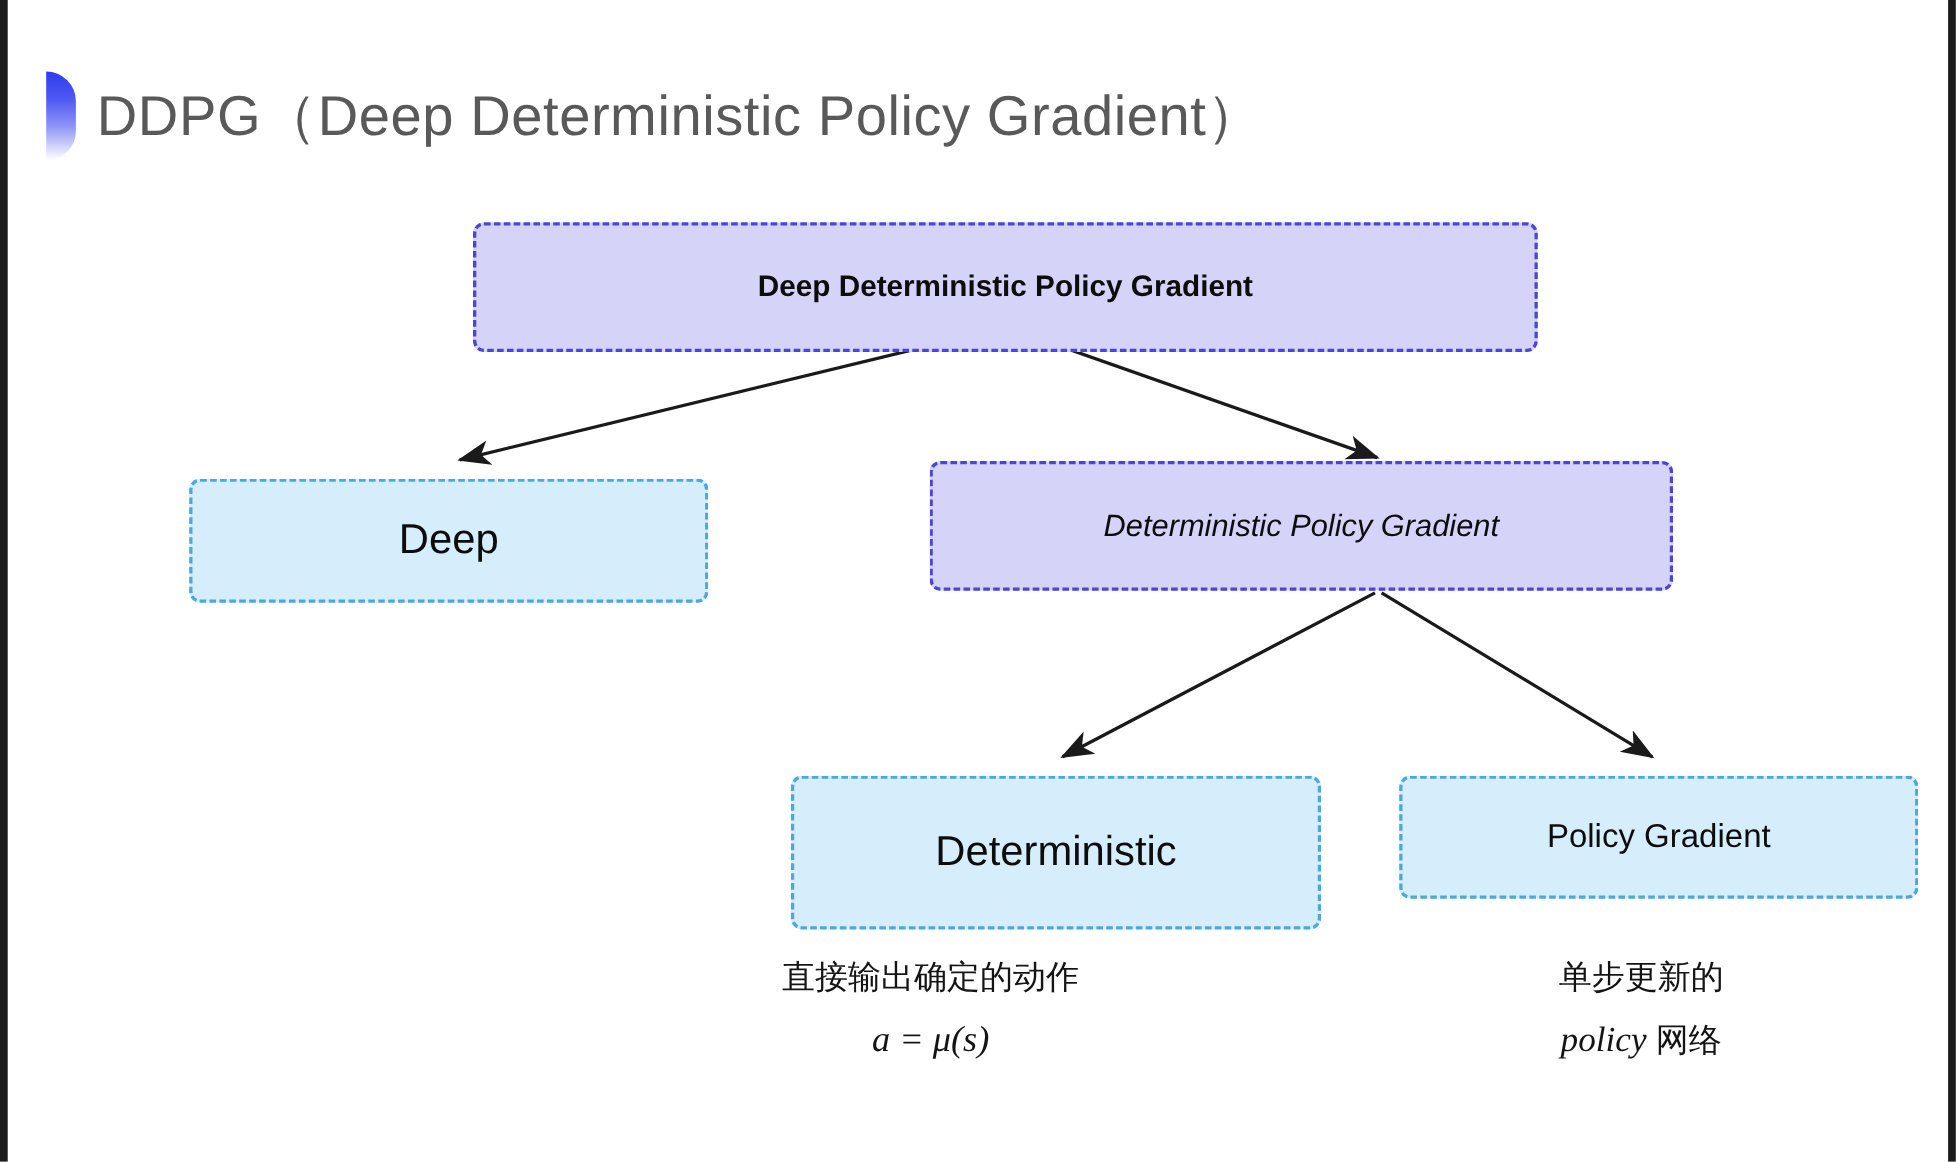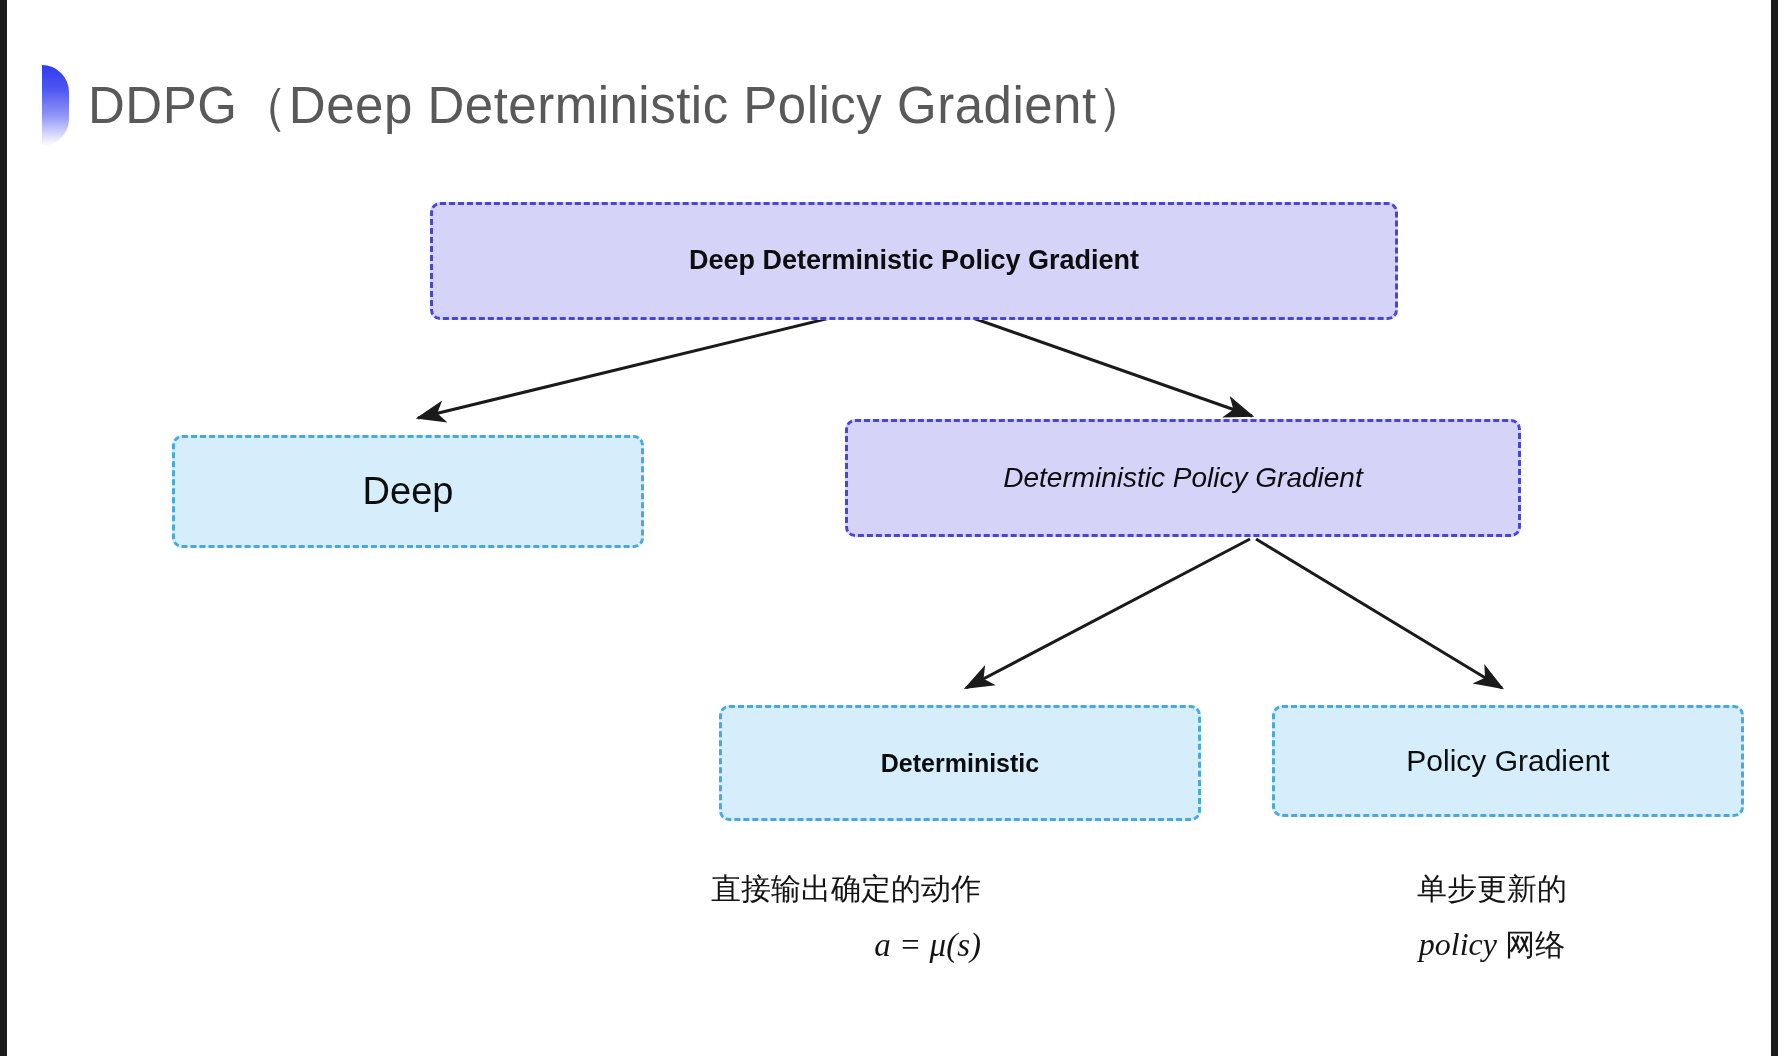"Deterministic" #node-deterministic { font-size: 25px -> 38px; font-weight: 700 -> 400; height: 116px -> 140px }
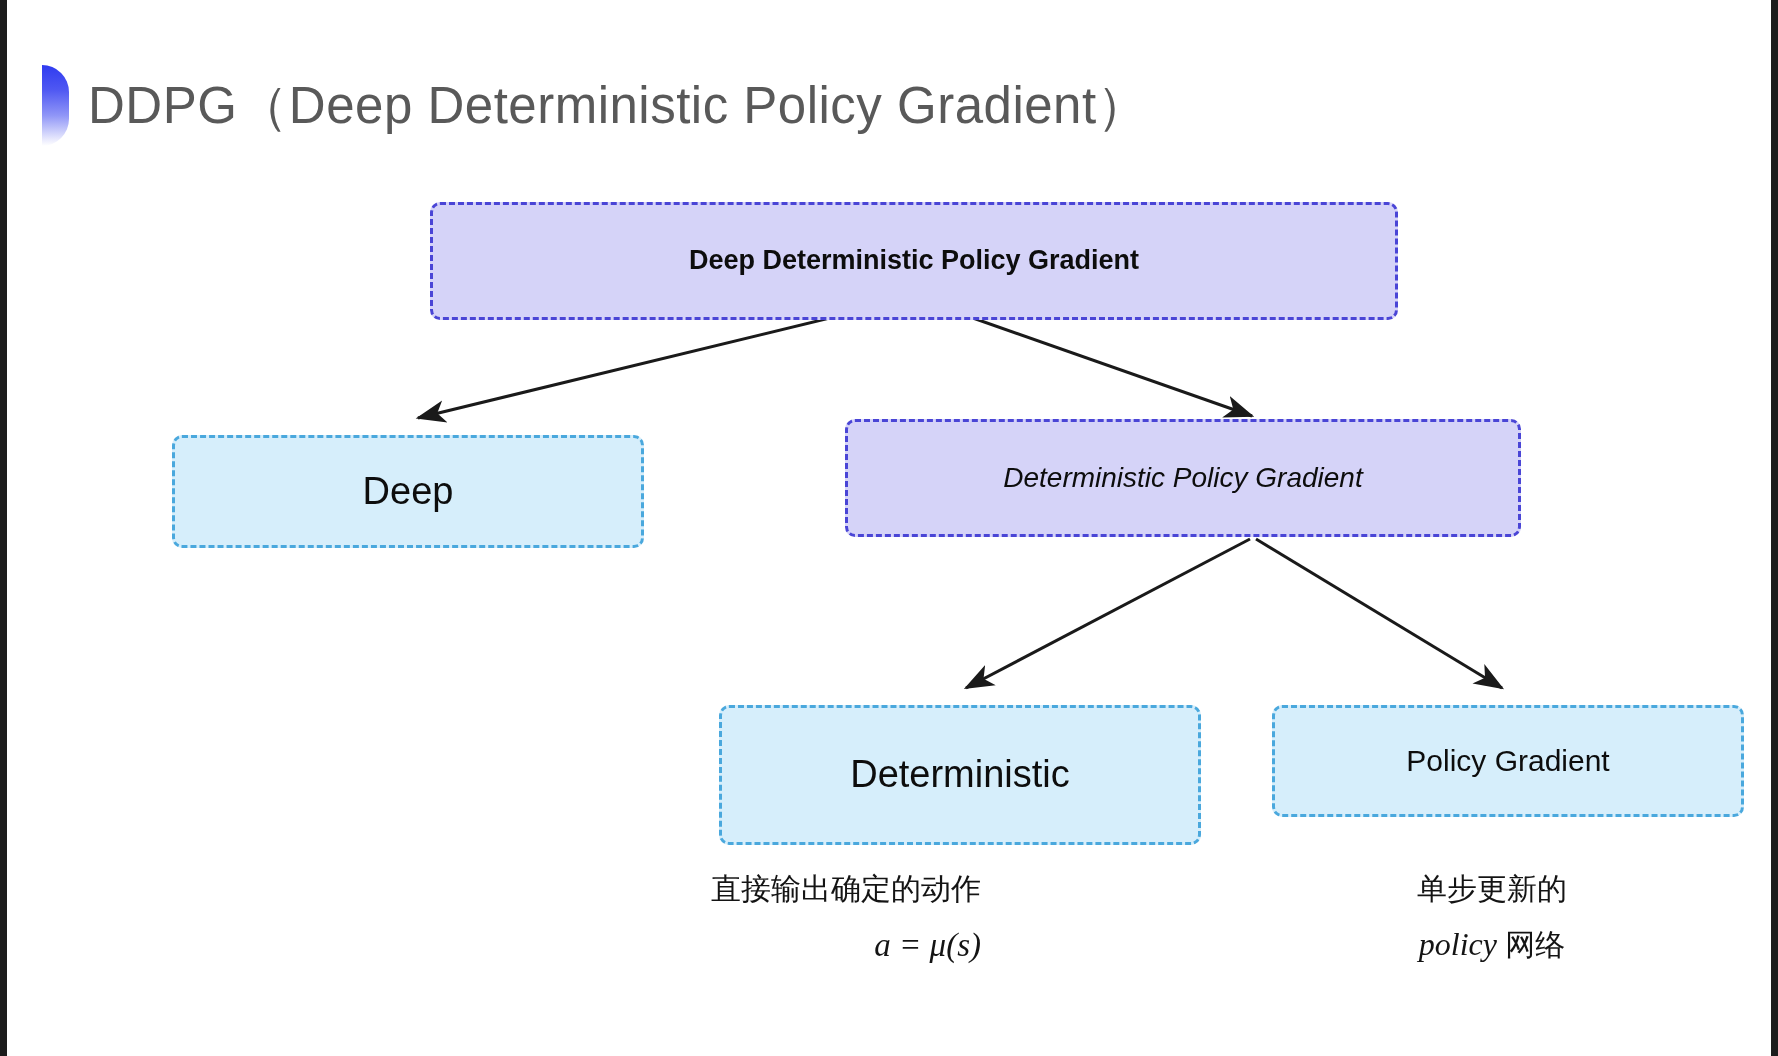"直接输出确定的动作" #annot-deterministic { text-align: right -> center }
